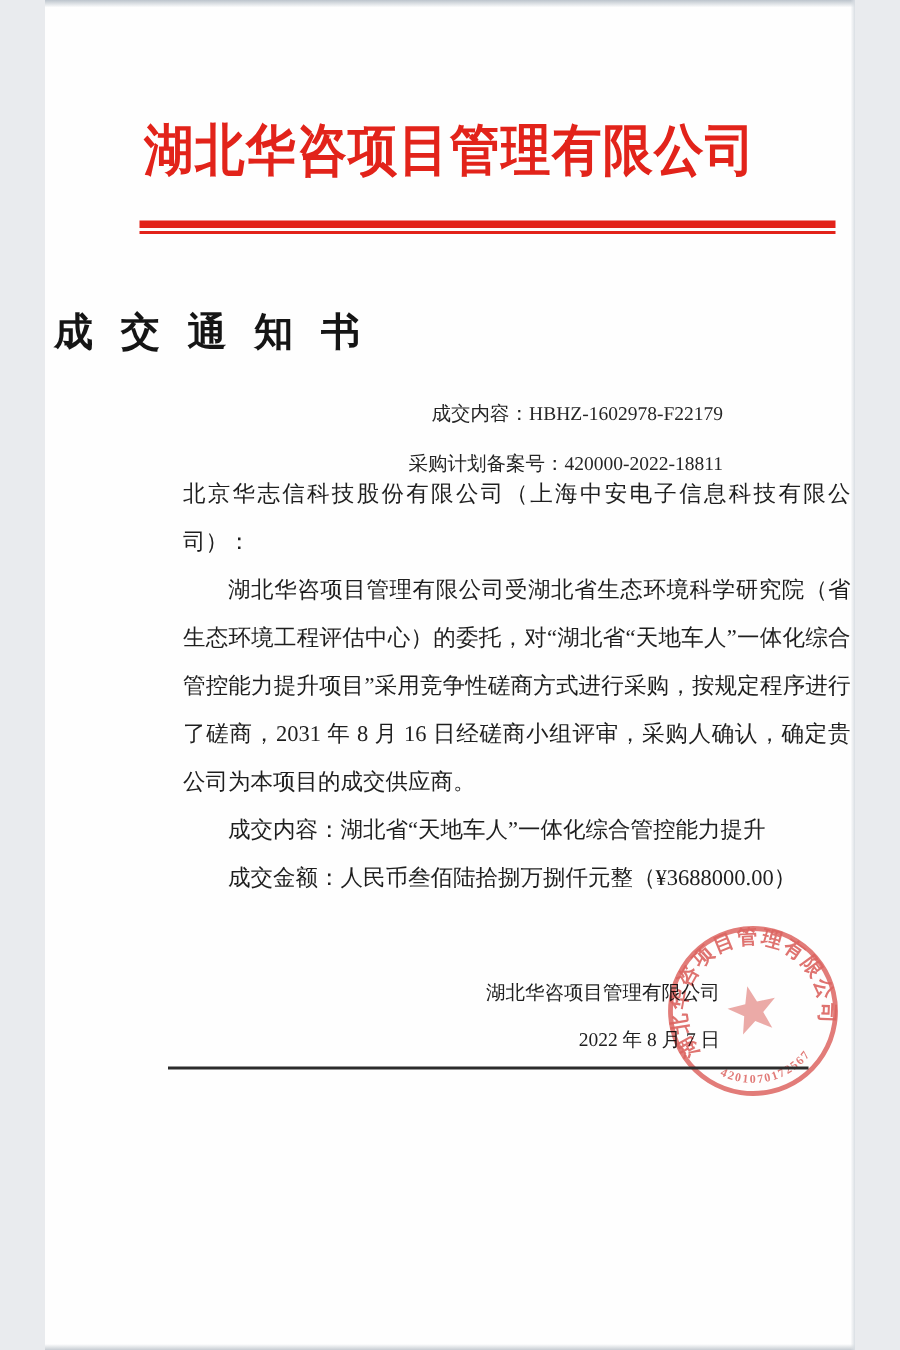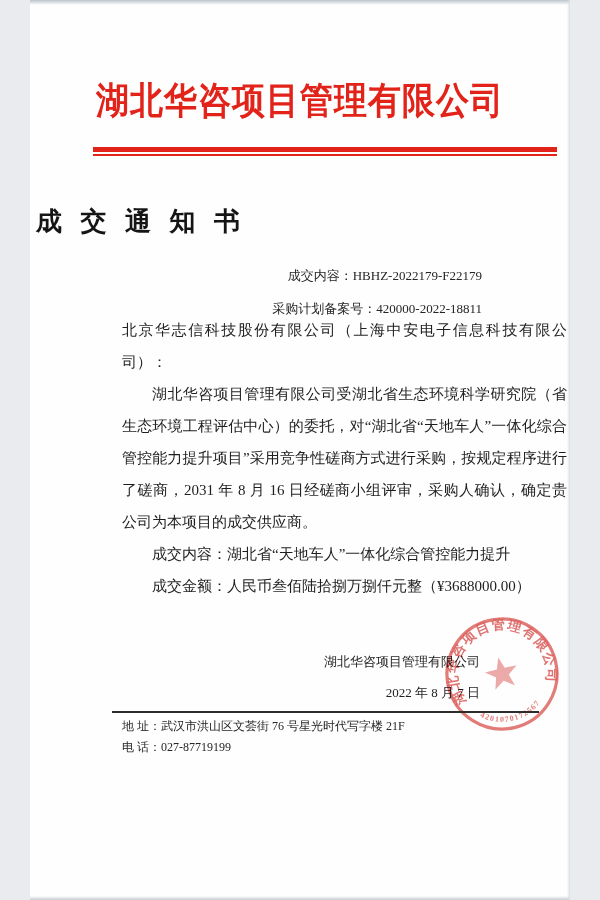"HBHZ-2022179-F22179" span { text: HBHZ-2022179-F22179 -> HBHZ-1602978-F22179 }
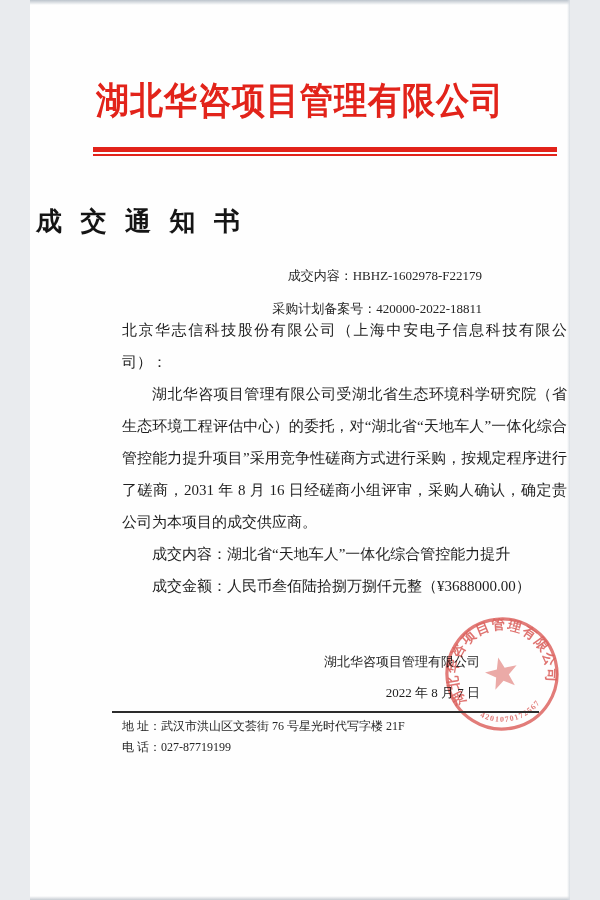"地 址：武汉市洪山区文荟街 76 号星光时代写字楼 21F" div.footer { html: <div> <div><span>地 址：</span><span>武汉市洪山区文荟街 76 号星光时代写字楼 21F</span></div> <div><span>电 话：</span><span>027-87719199</span></div> </div> -> none }
